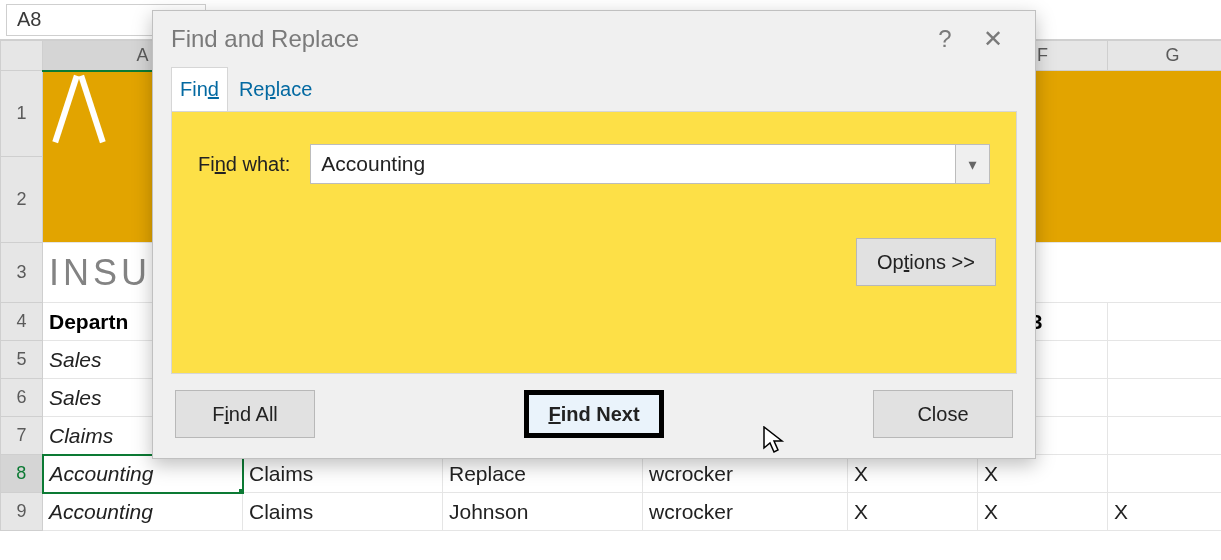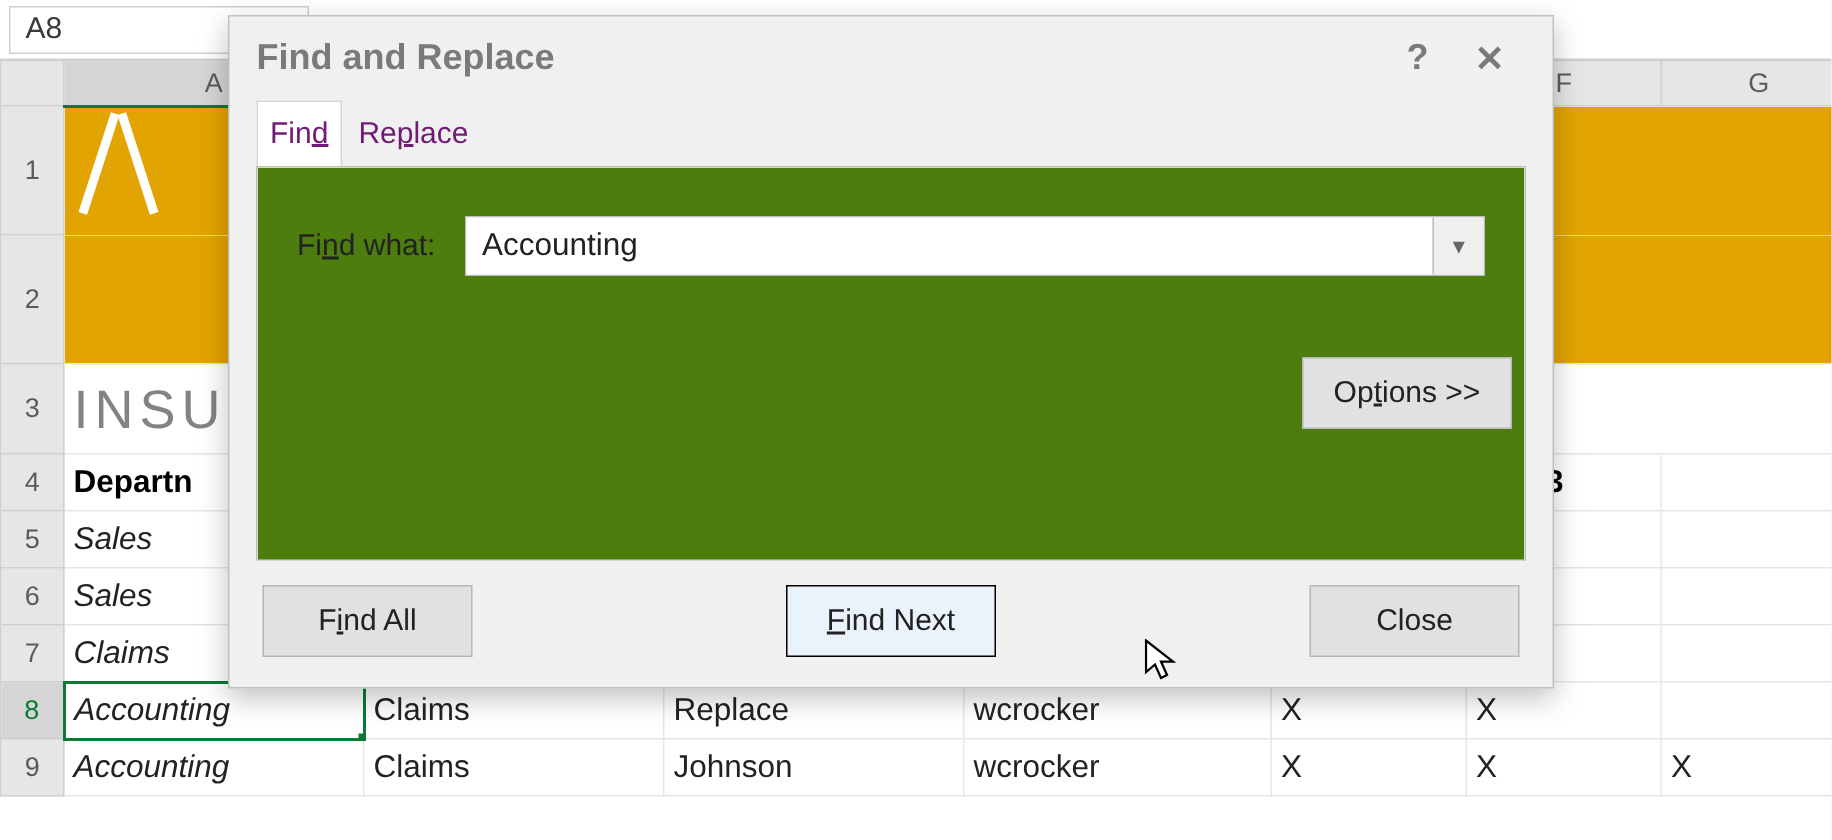"Find and Replace" .dlg-title { font-weight: bold -> none }
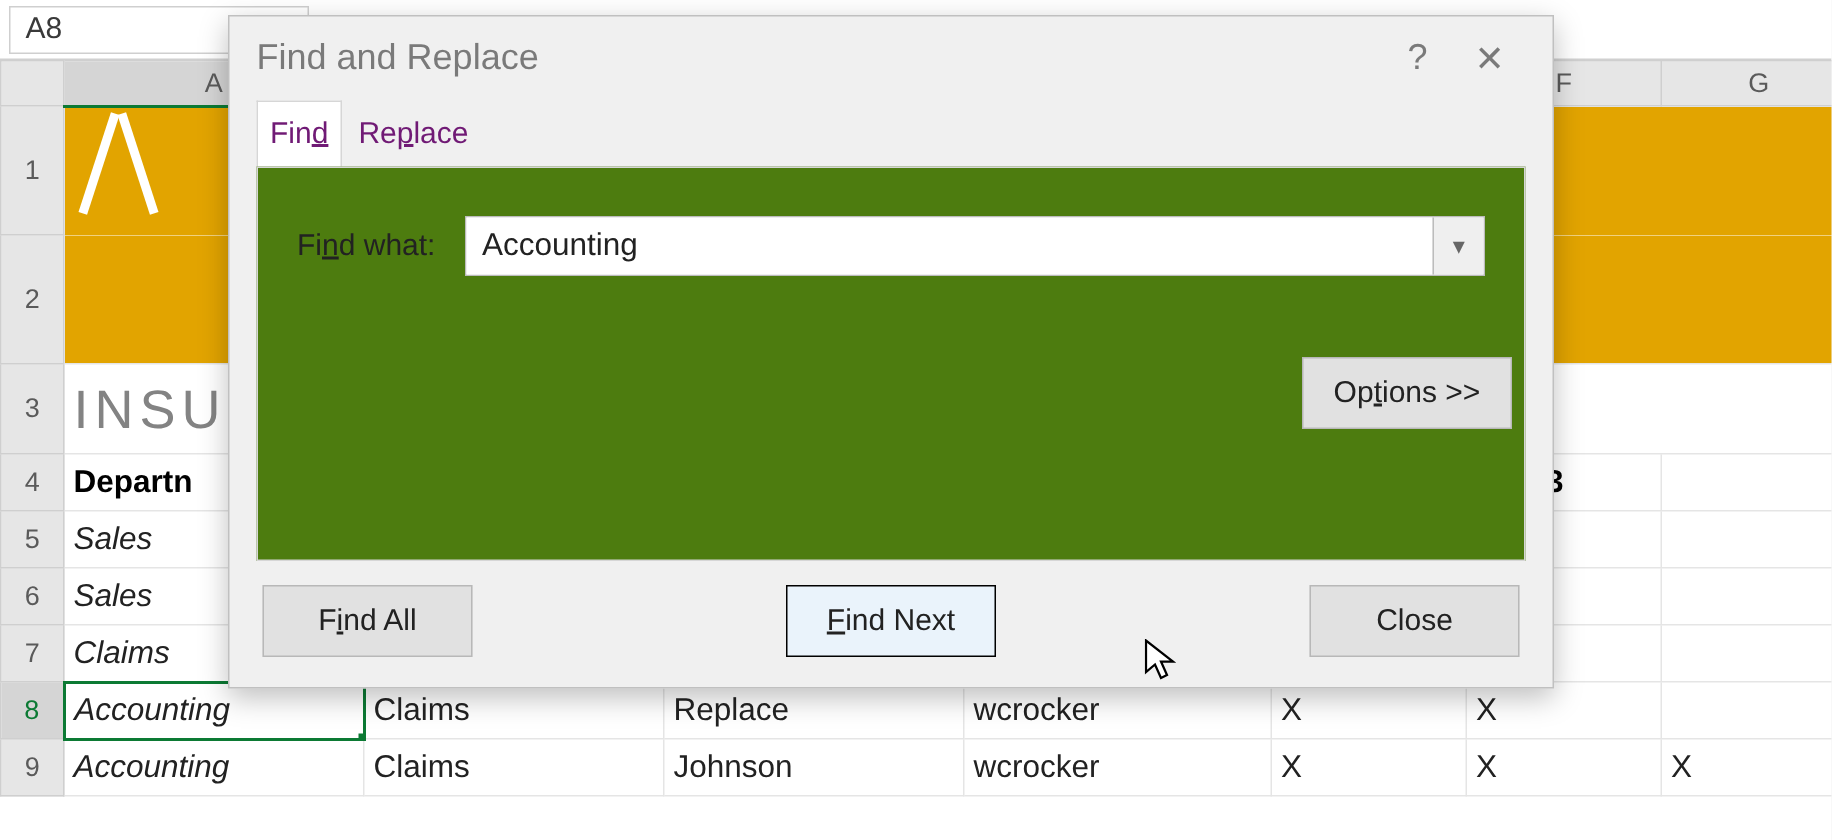"Find" .tab { color: #701a75 -> #0369a1 }
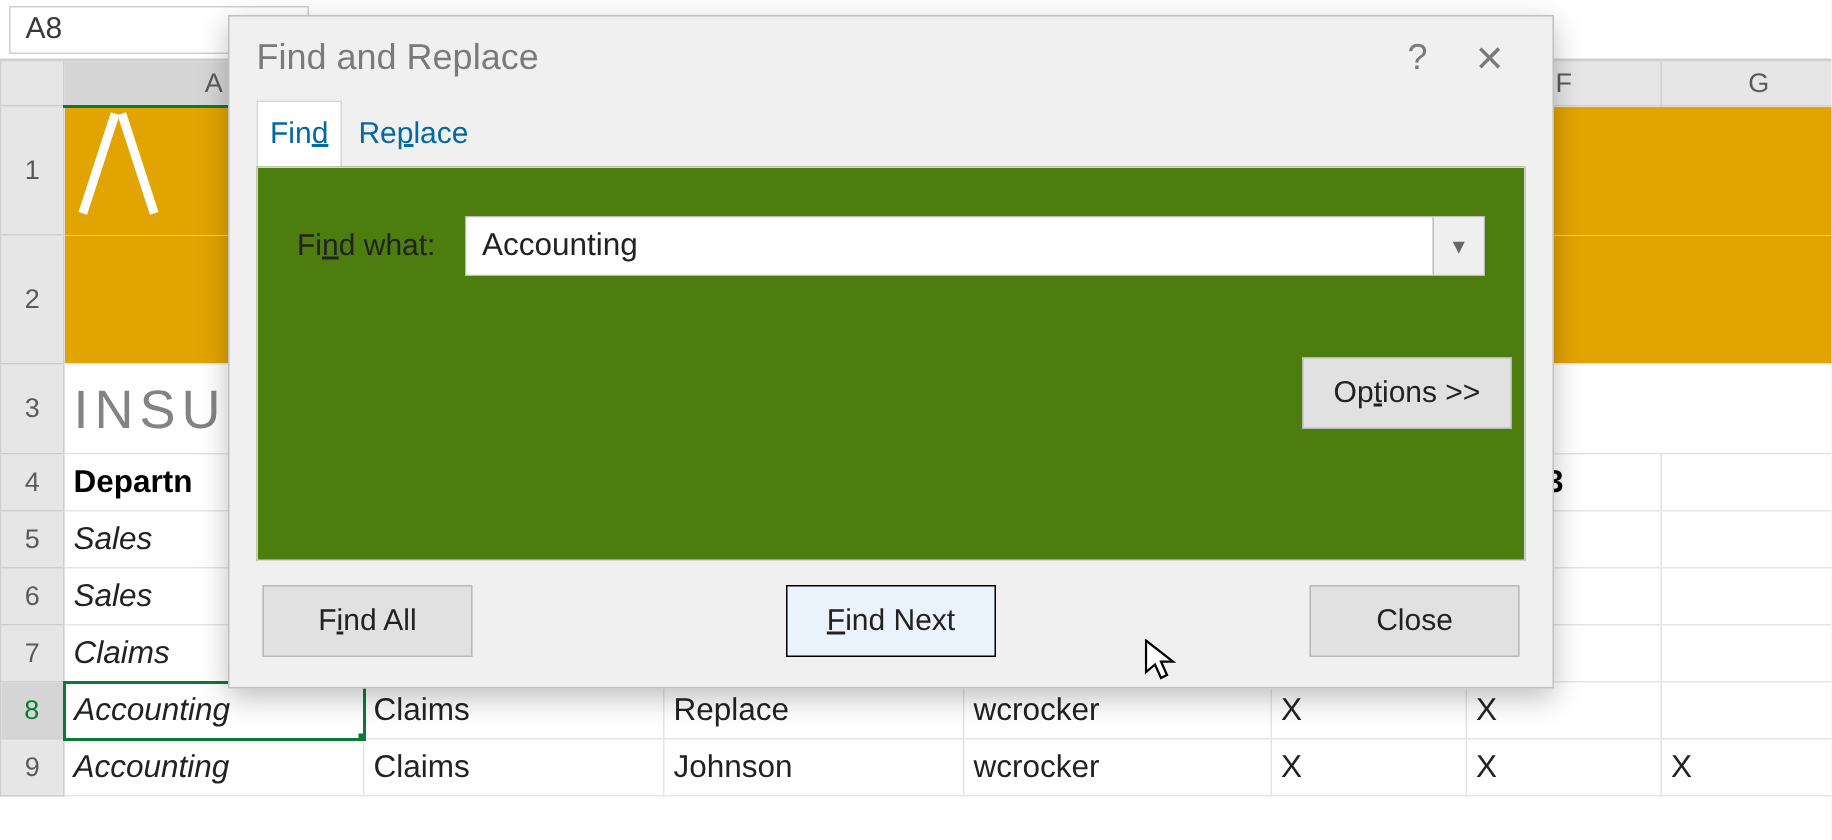"Find what:" .dlg-body { background: #4d7c0f -> #fde047 }
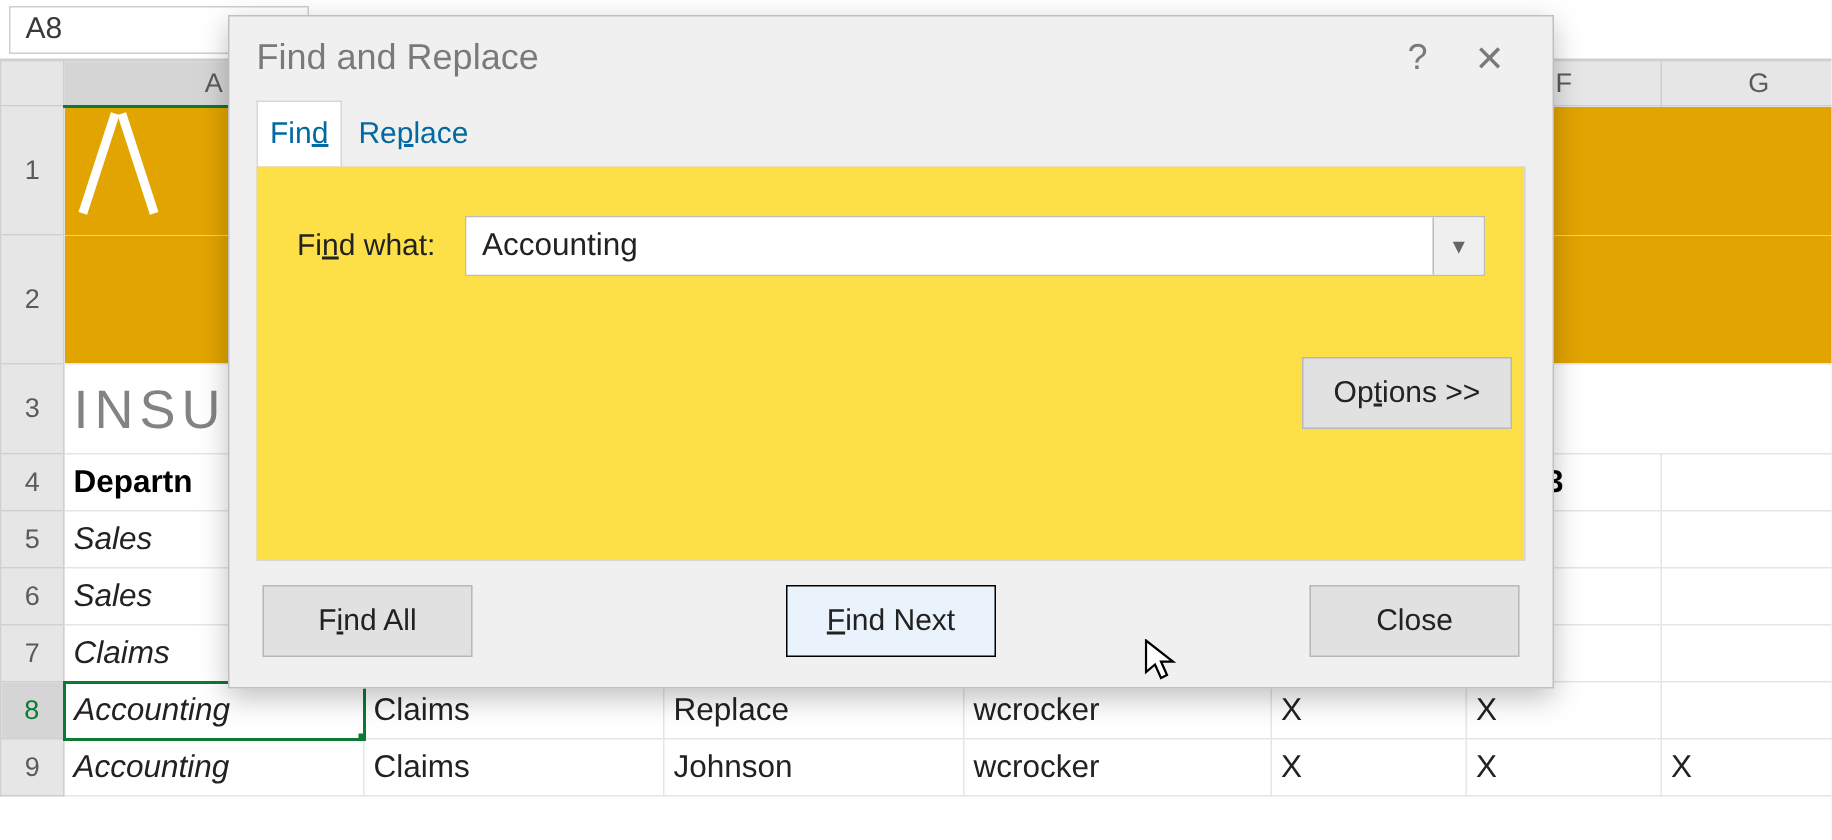"Options >>" .options-row { right: 8px -> 20px }
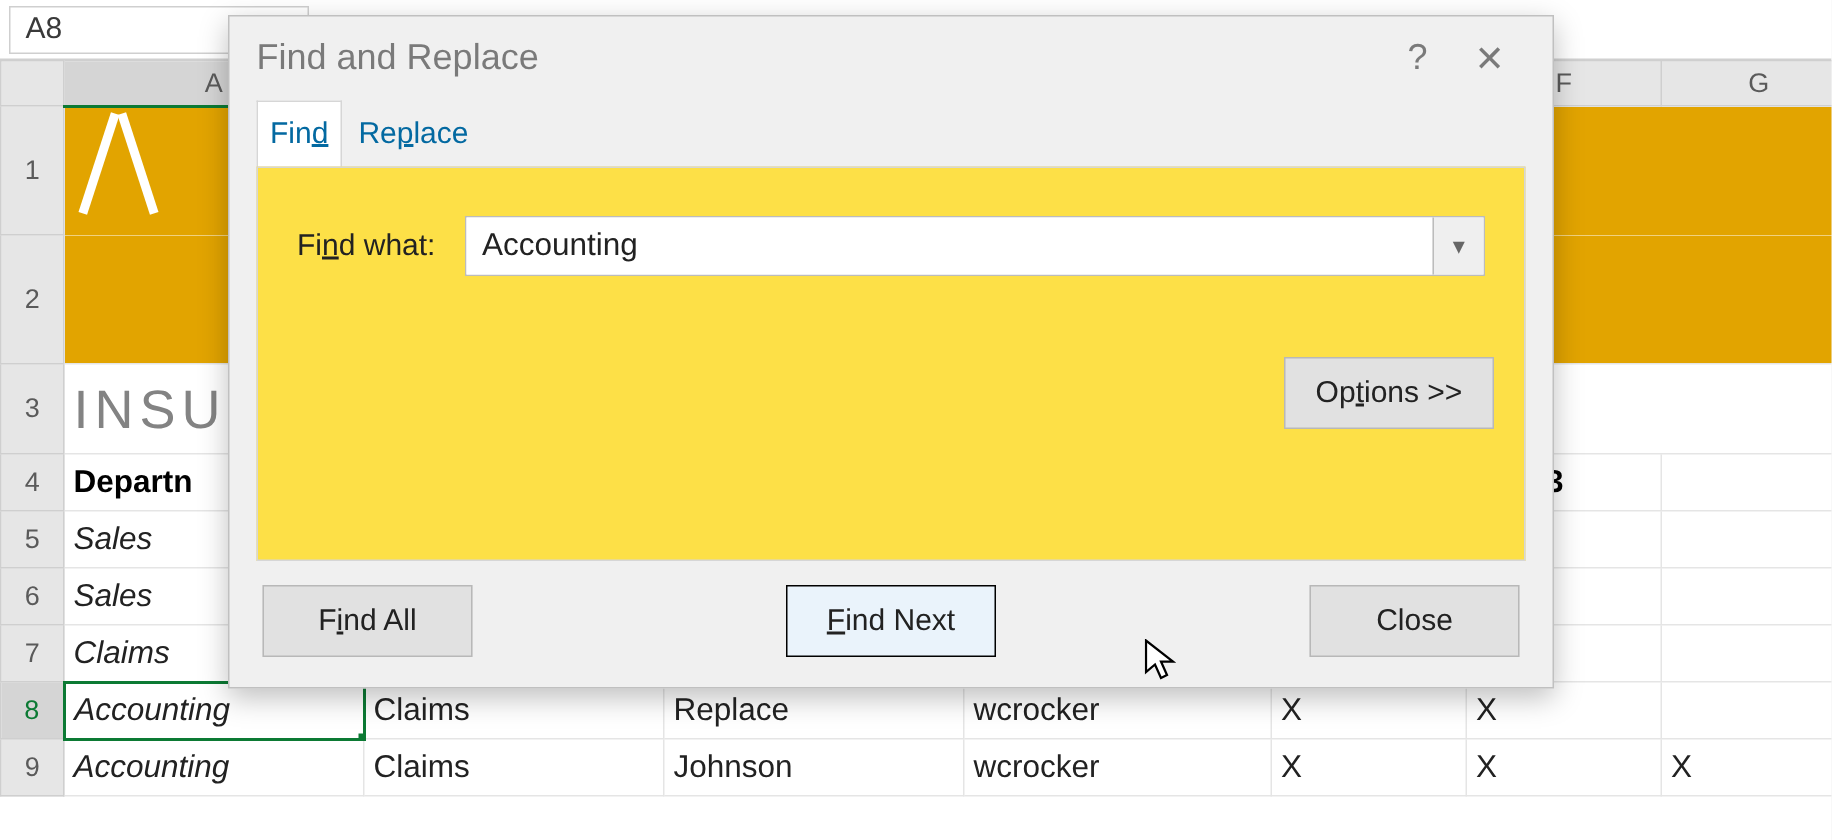"Find Next" .btn.primary { border: 1px solid #000000 -> 5px solid #000000; font-weight: none -> bold }
